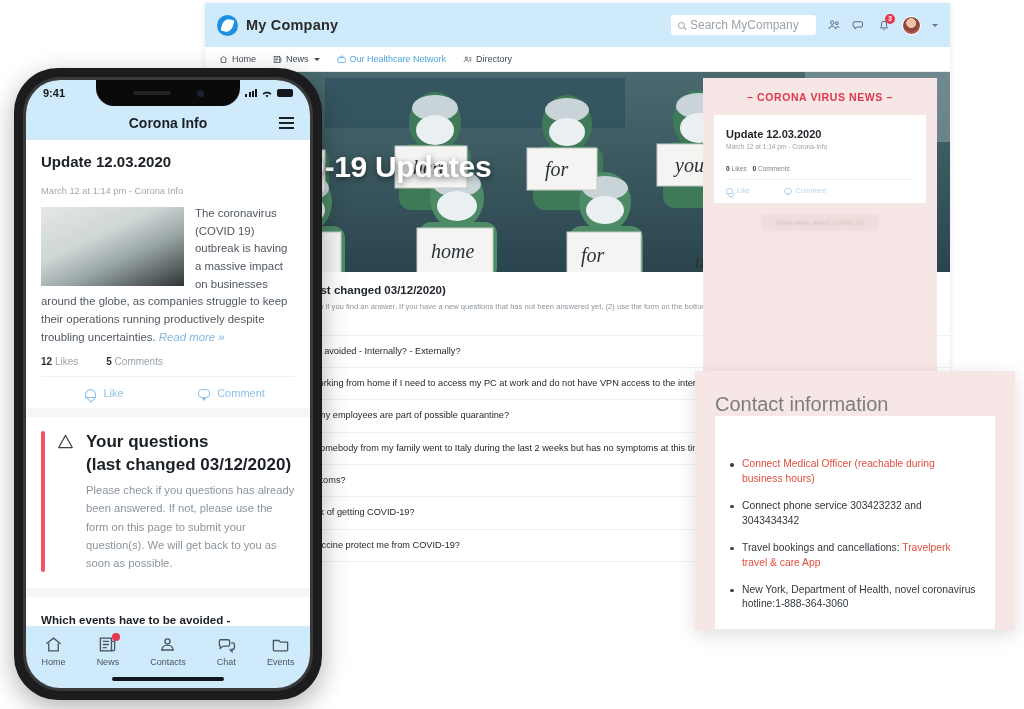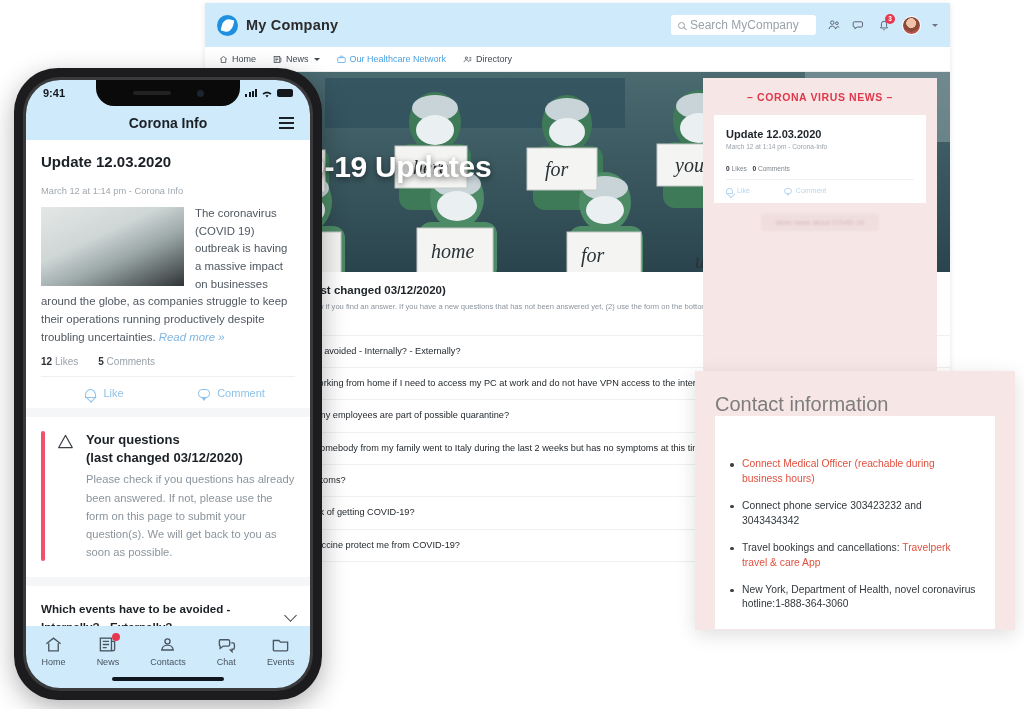"12 Likes" .p-stats { gap: 20px -> 28px }
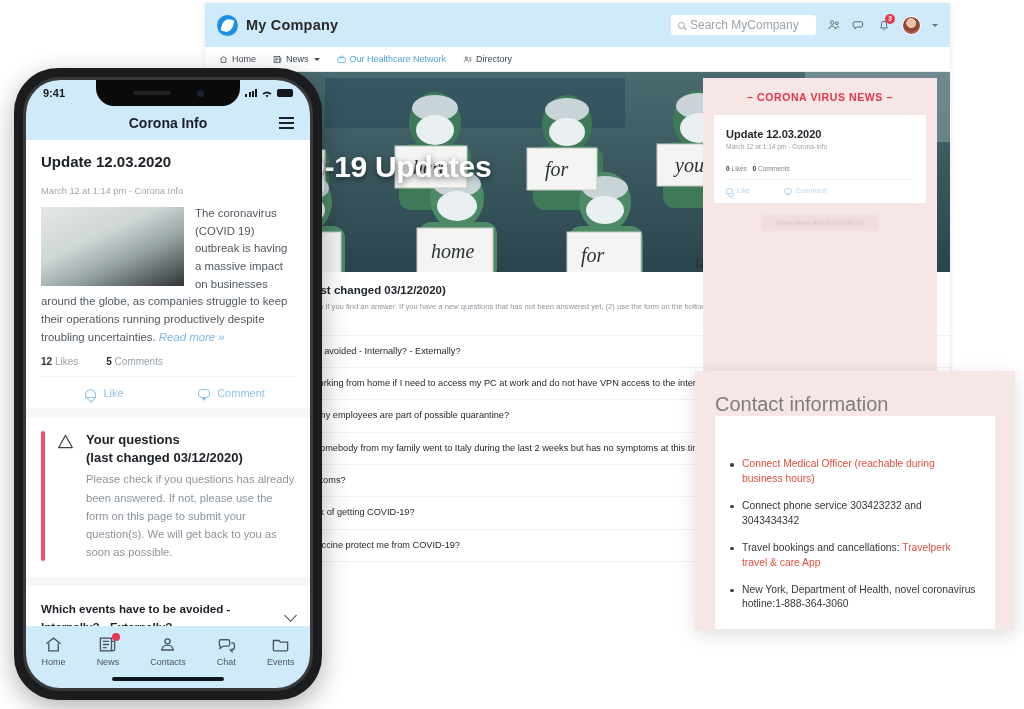"Your questions" .p-alert h4 { font-size: 13px -> 17px }
